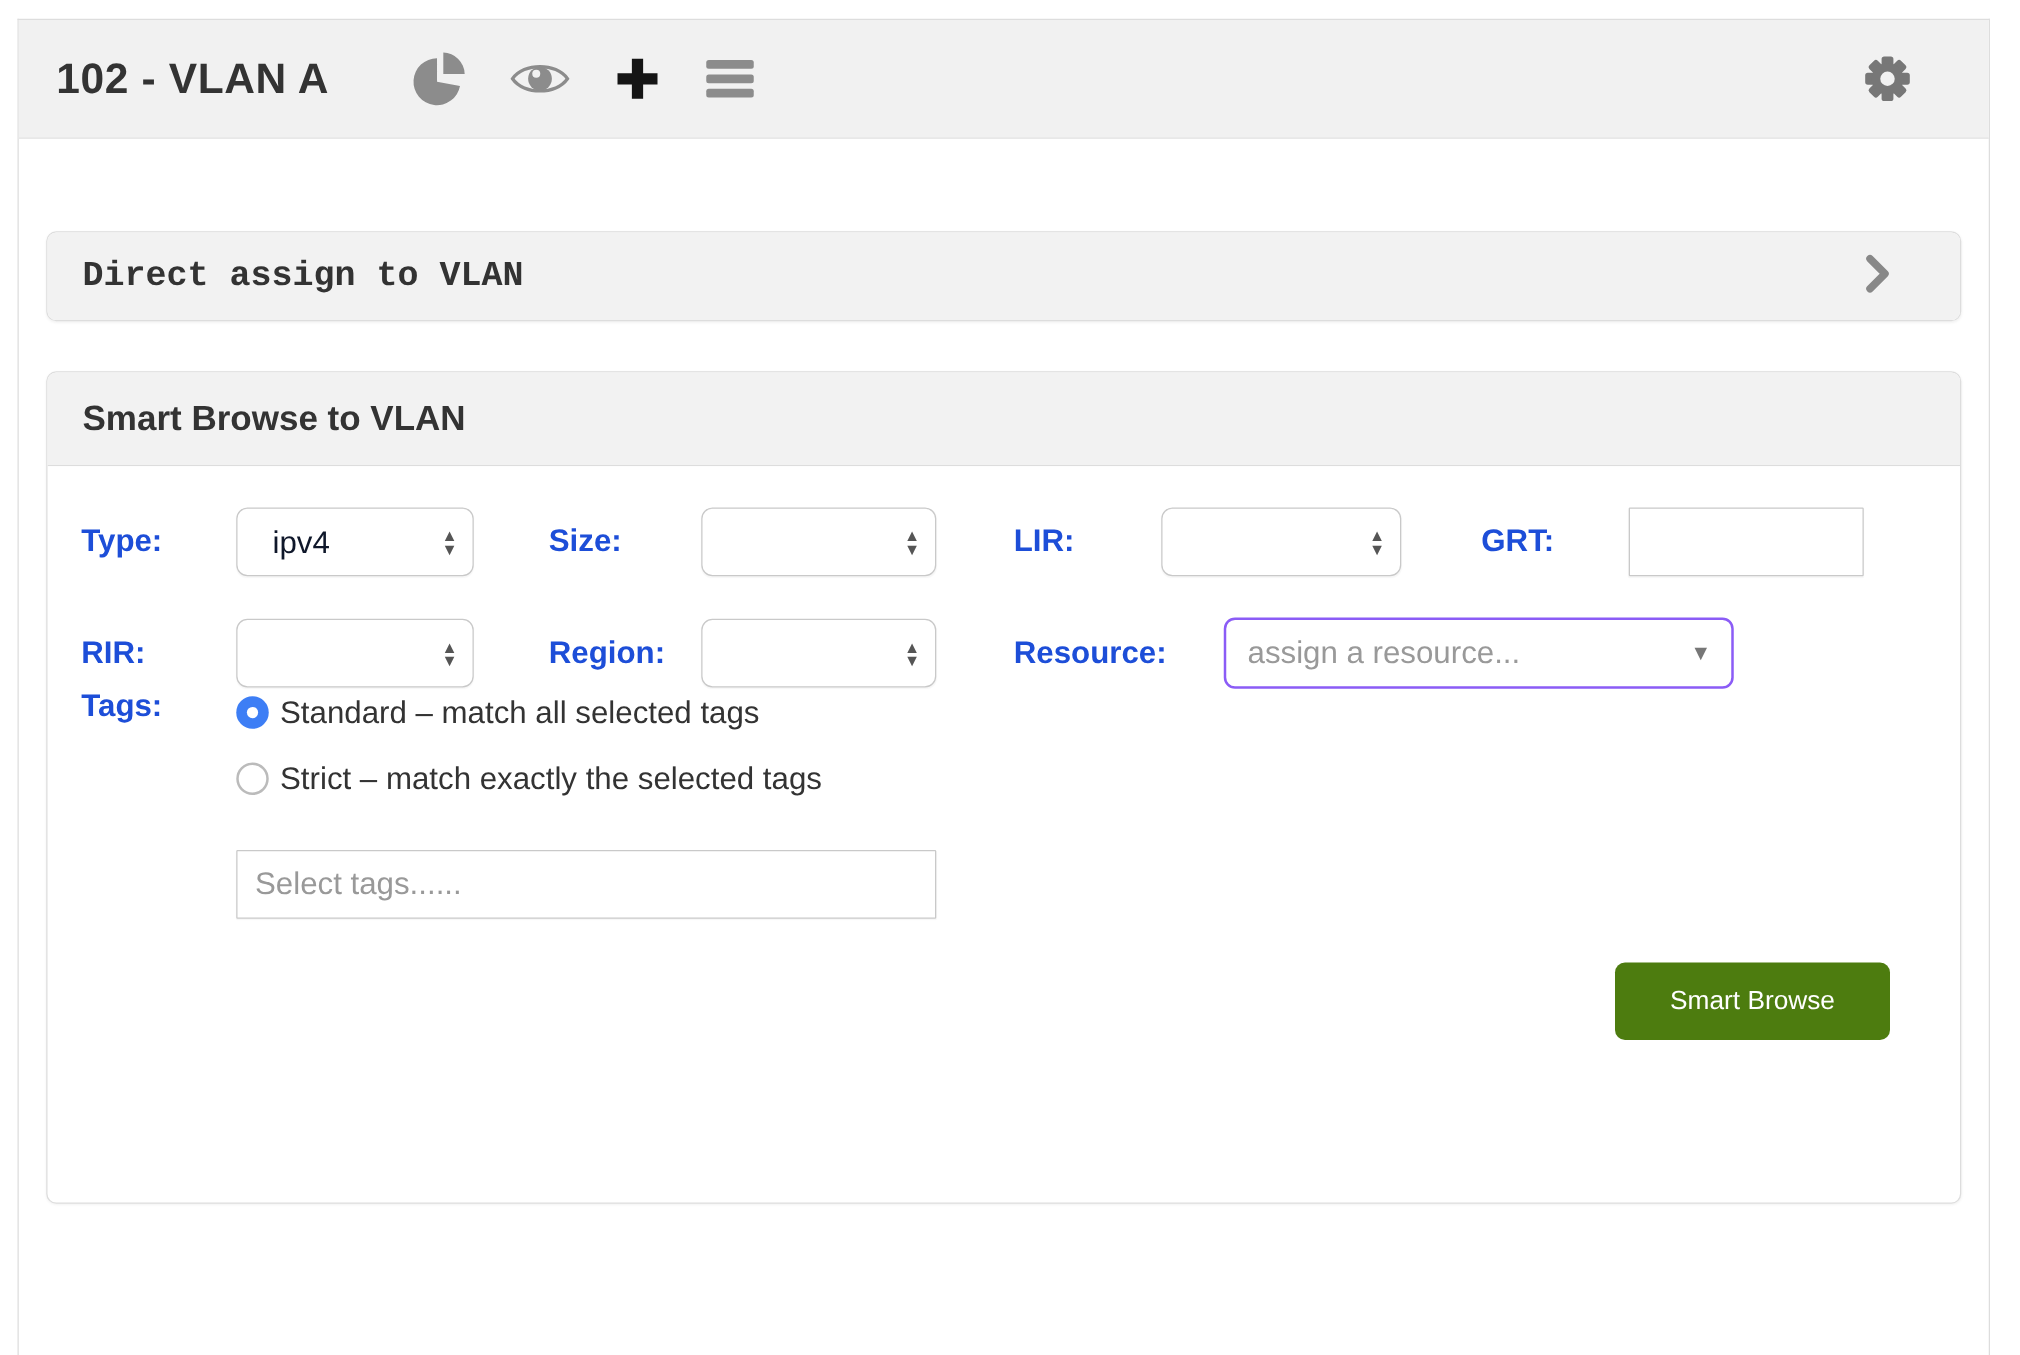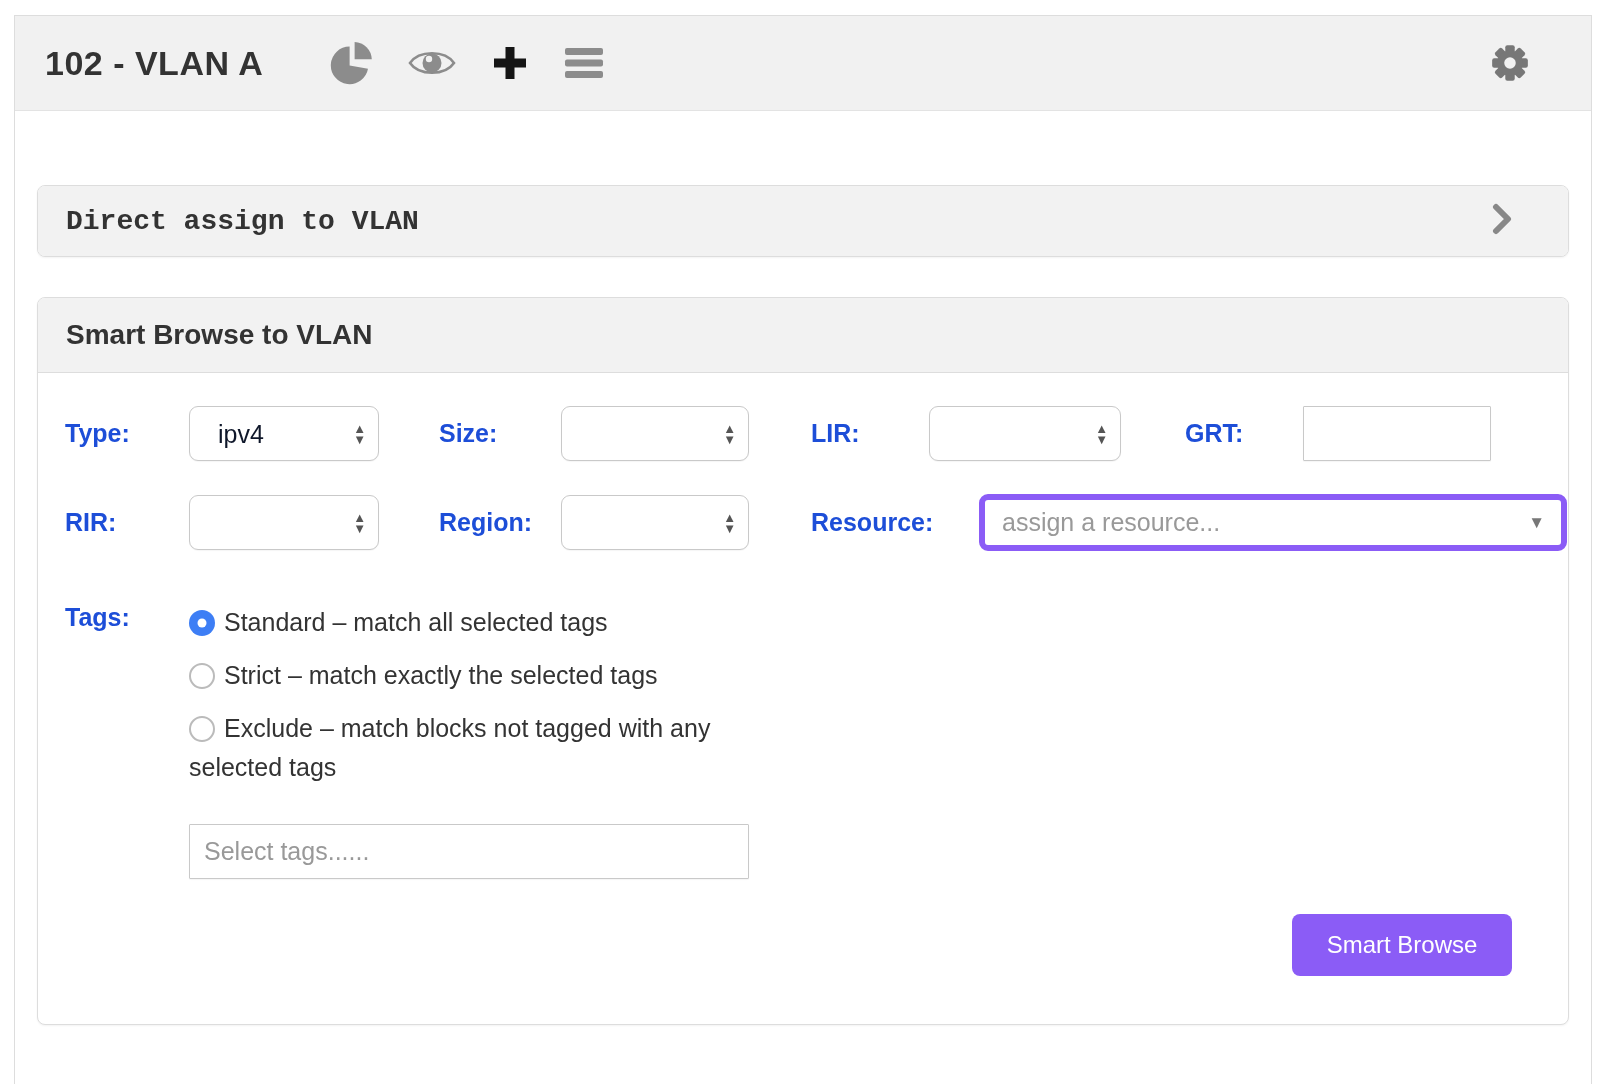"assign a resource..." .resource-box { border: 6px solid #8b5cf6 -> 2px solid #8b5cf6; width: 588px -> 408px }
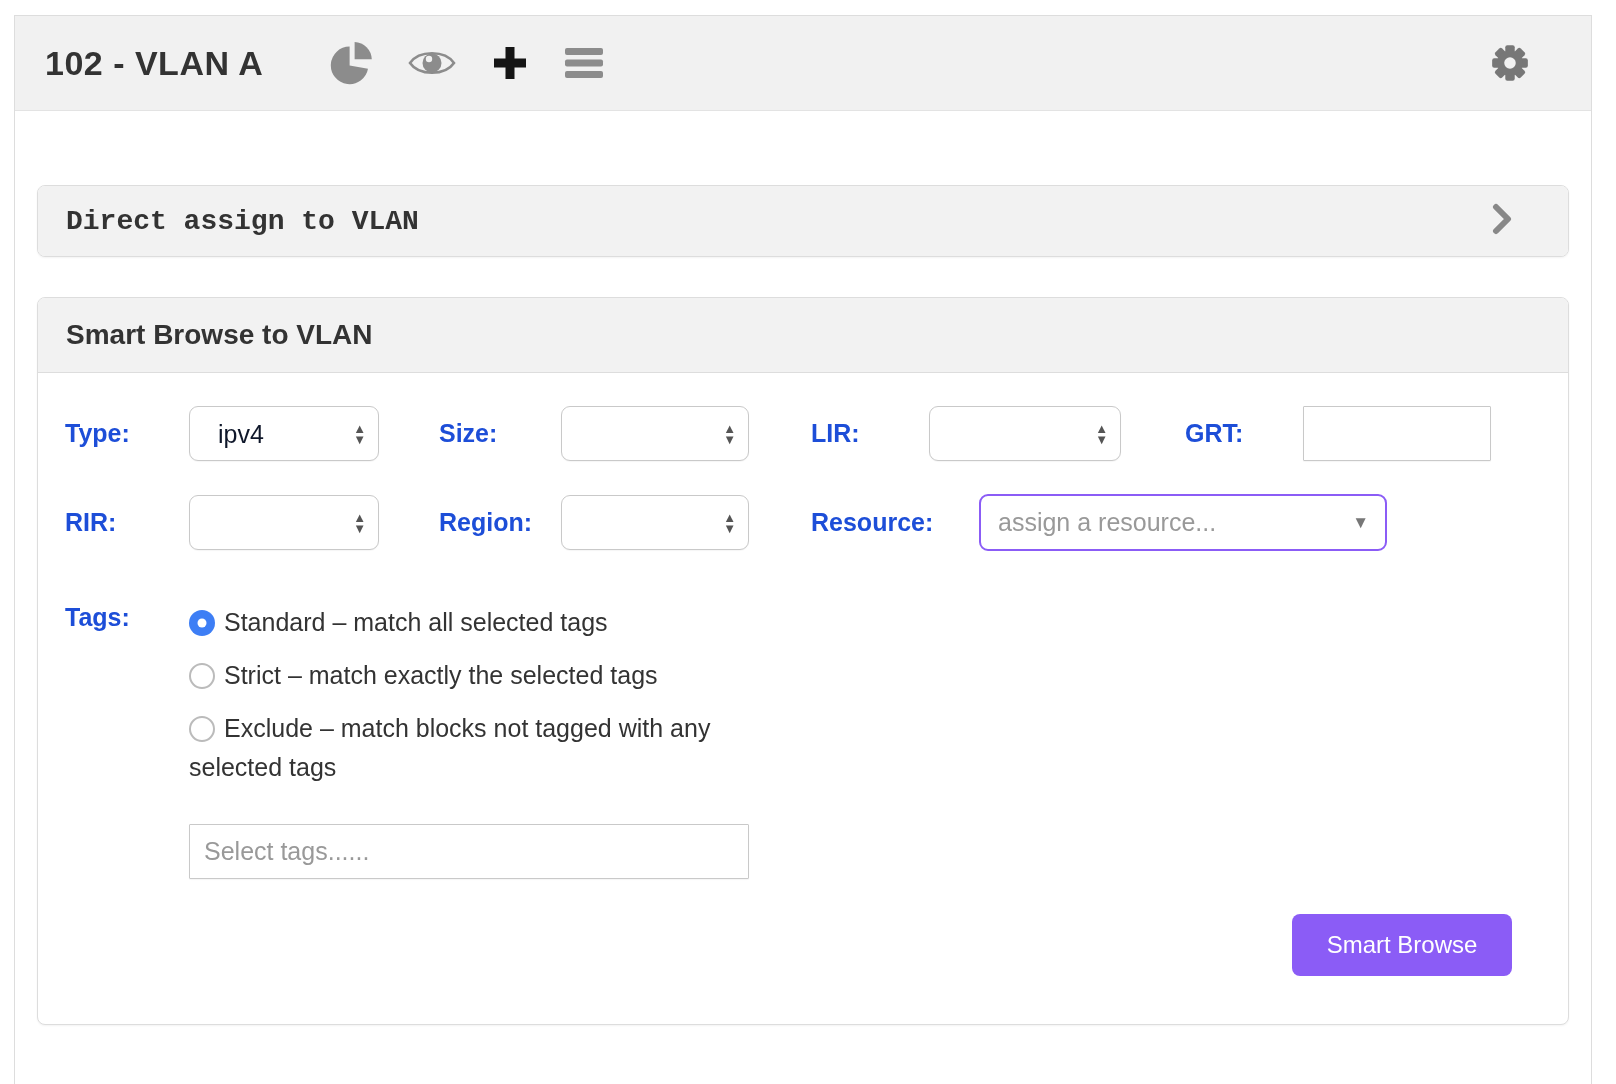"Tags:" .tags-block { margin-top: 52px -> none }
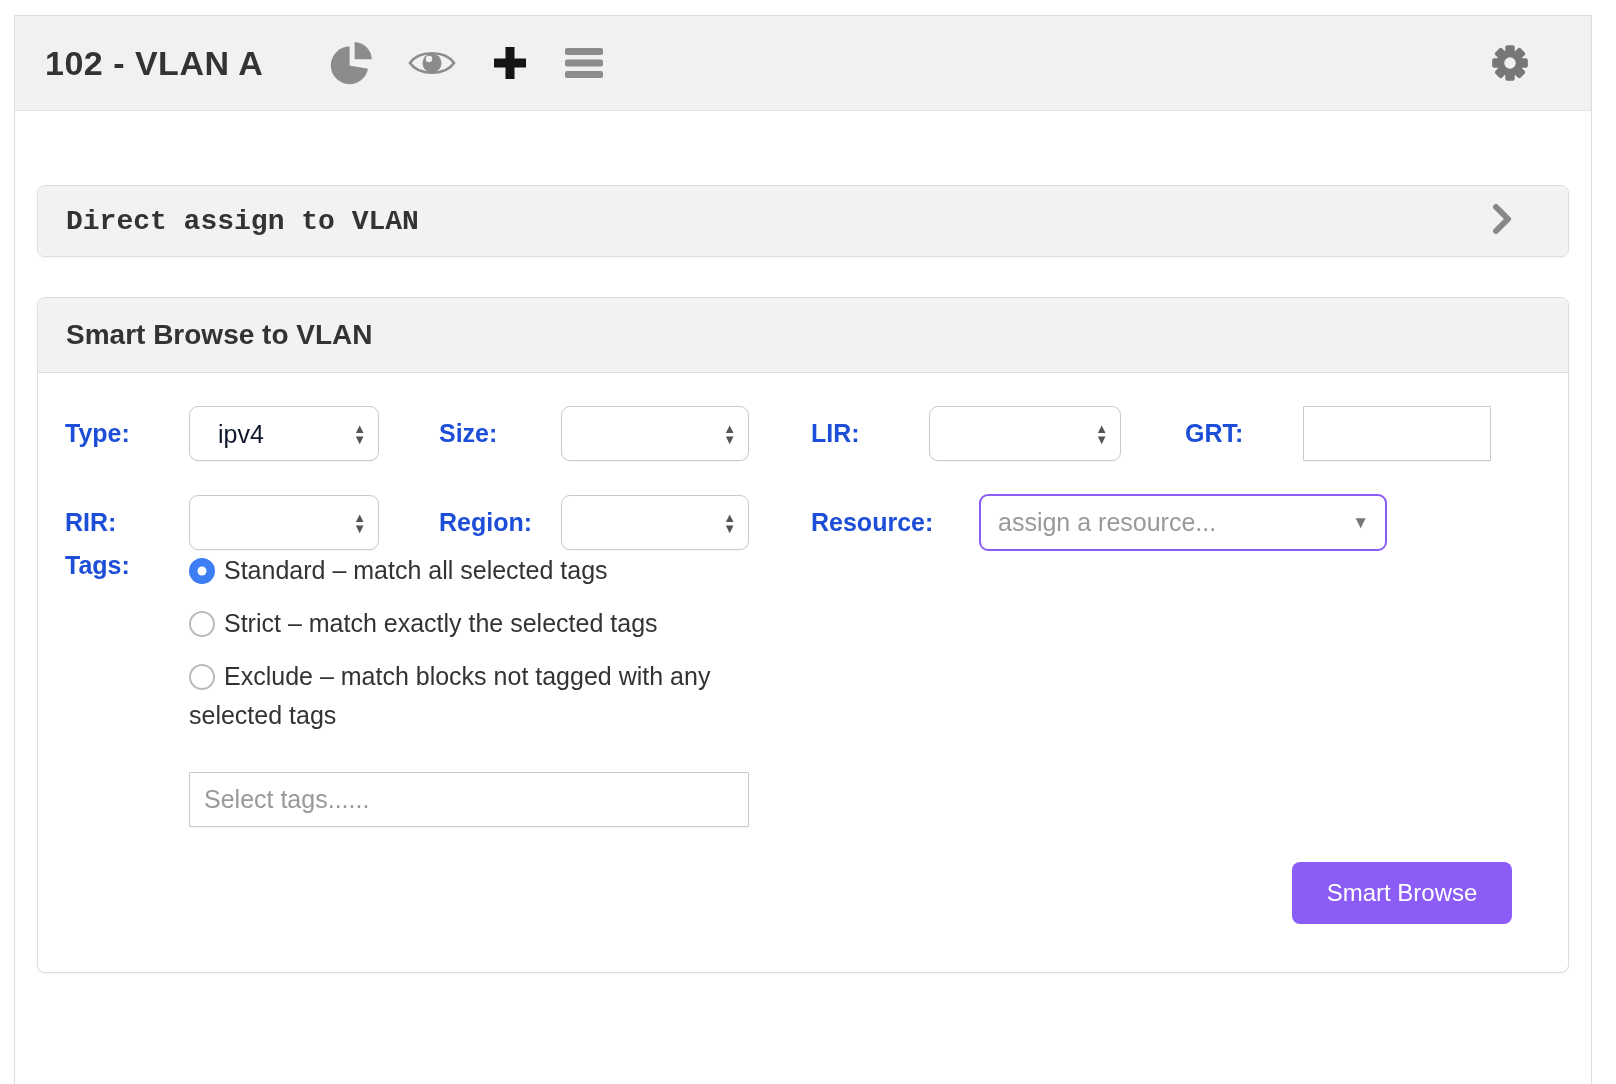"Exclude – match blocks not" div.radio-row { html: <div> <span></span><span>Exclude – match blocks not tagged with any selected tags</span> </div> -> none }
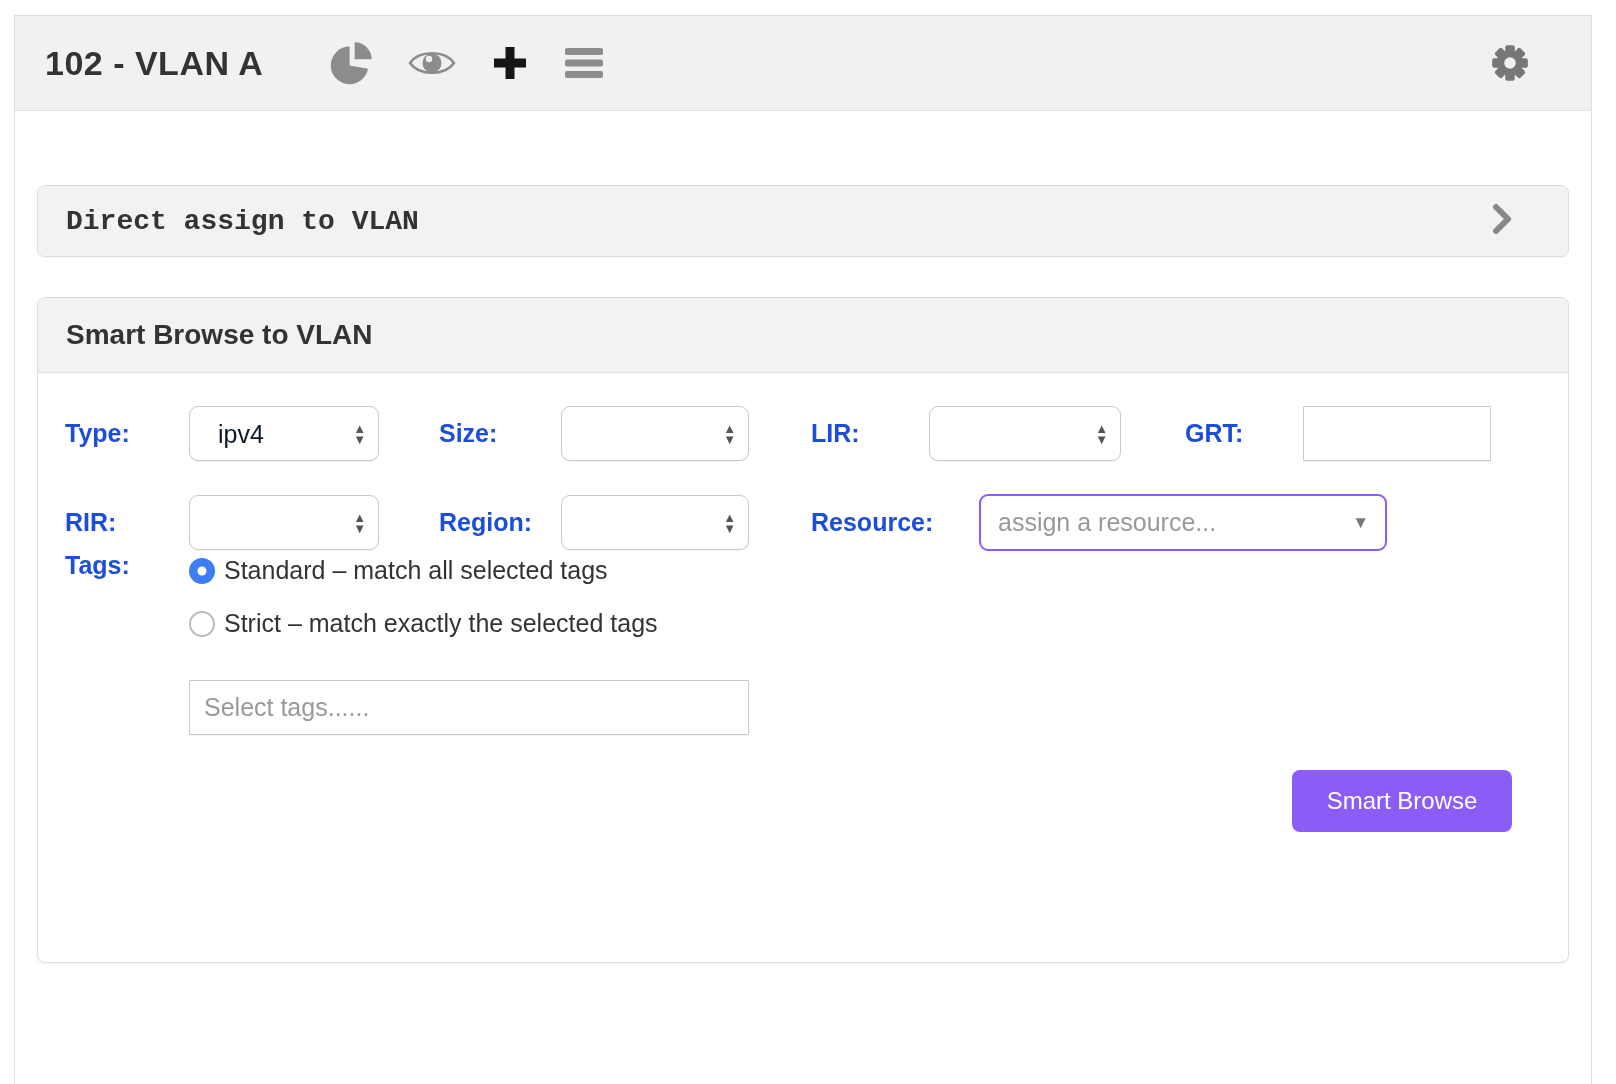"Smart Browse" .smart-browse-btn { background: #8b5cf6 -> #4d7c0f; font-size: 24px -> 21px }
